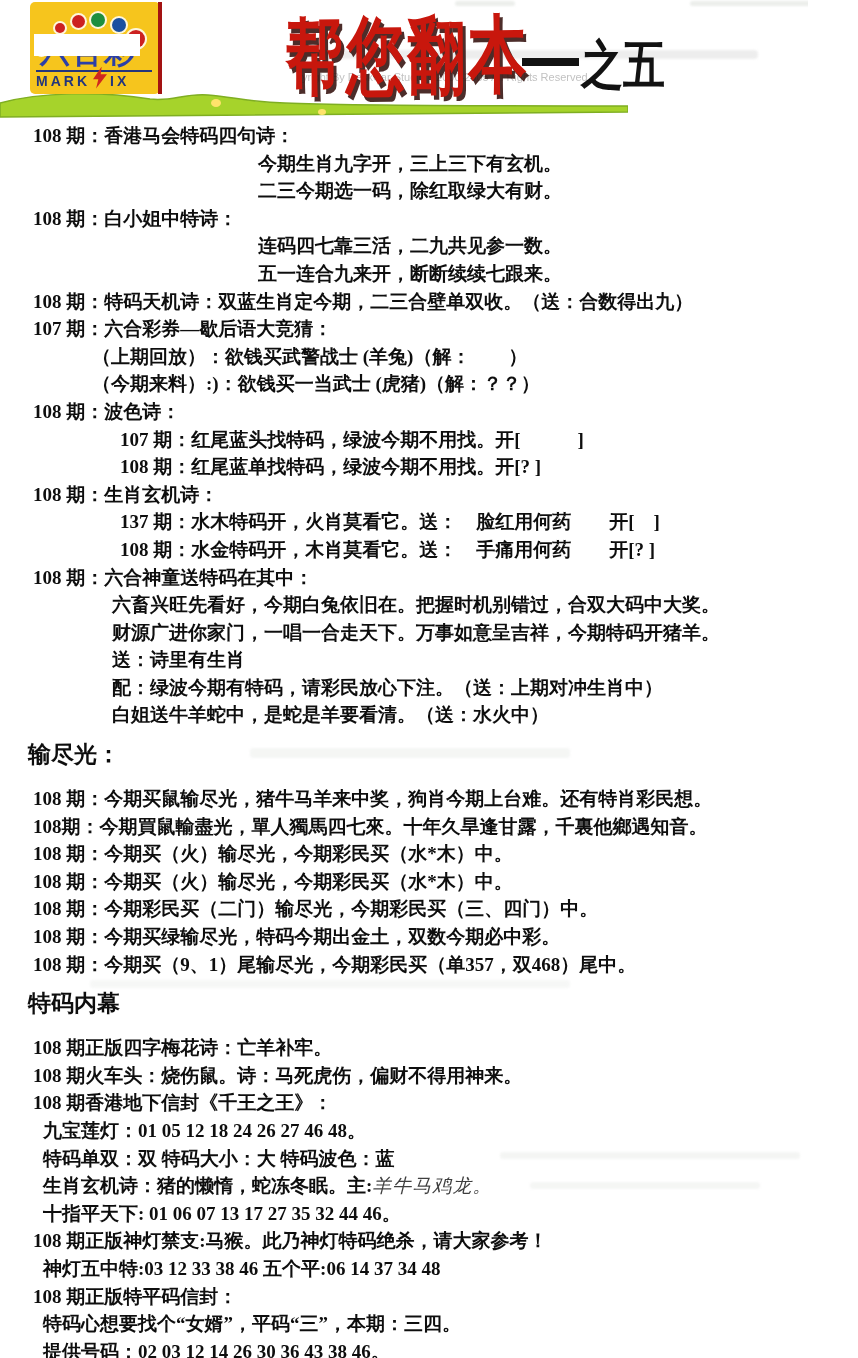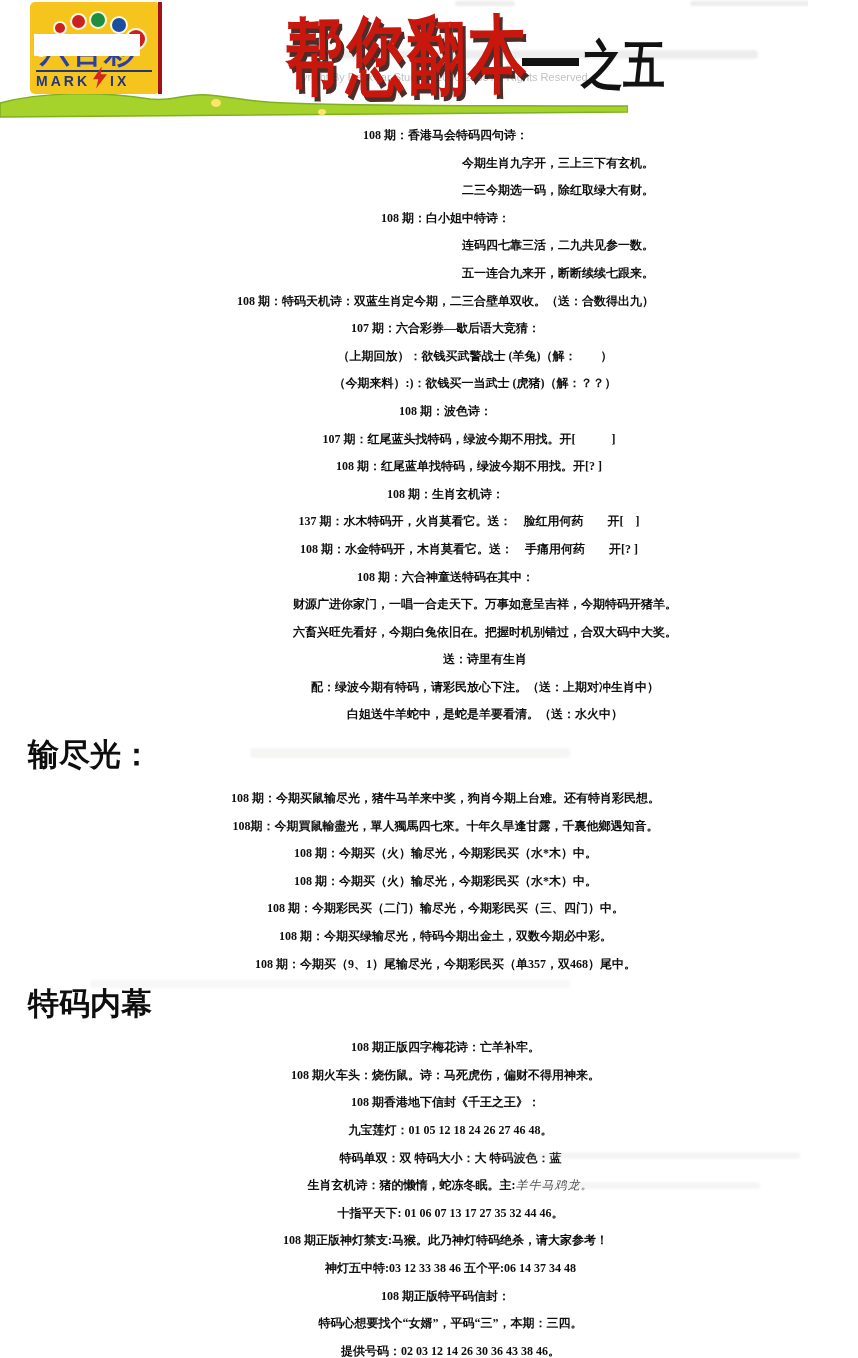"108 期：香港马会特码四句诗：" .ln { font-size: 12px -> 19px; text-align: center -> none }
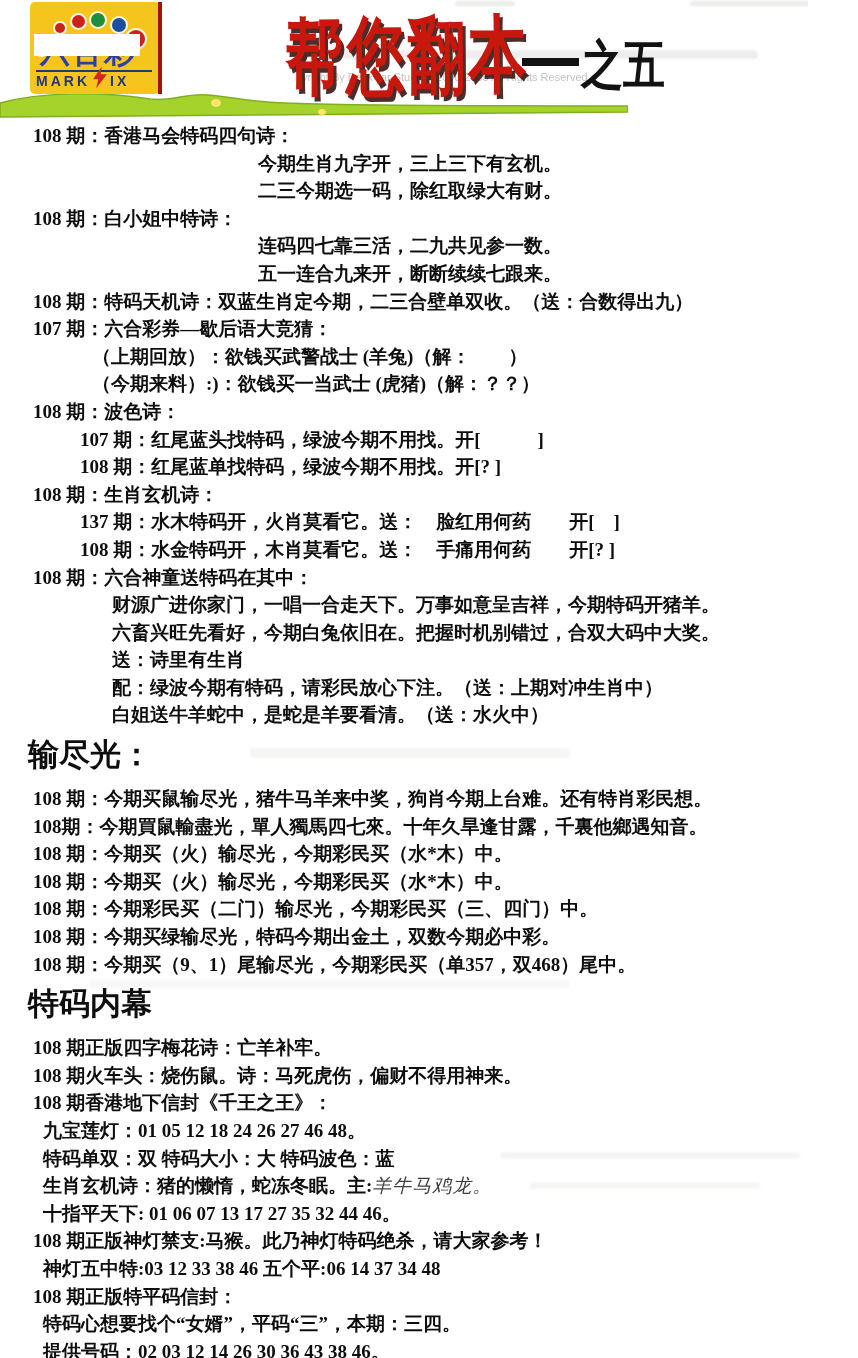"107 期：红尾蓝头找特码，绿波今期不用找。开[ ]" .iS { padding-left: 80px -> 120px }
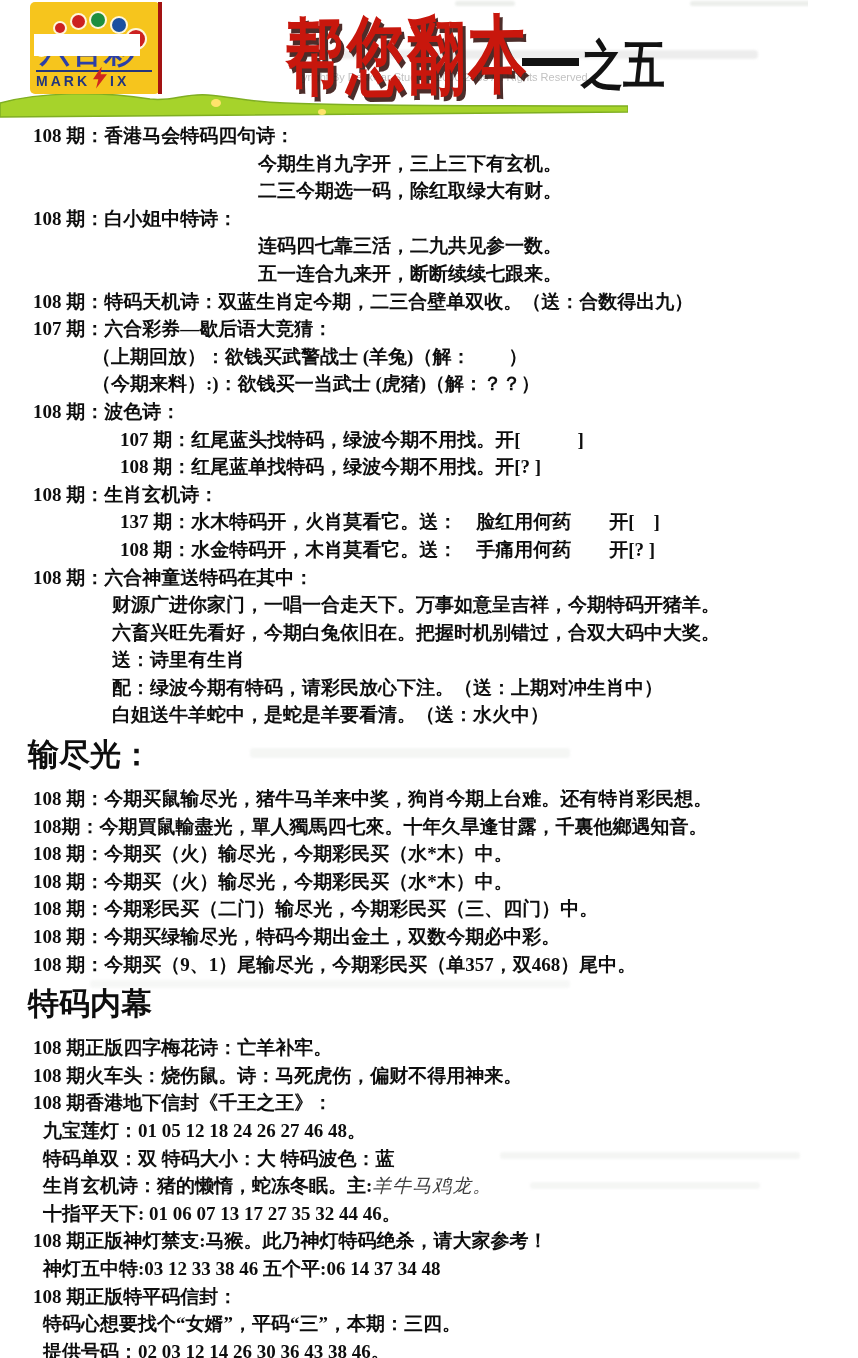"财源广进你家门，一唱一合走天下。万事如意呈吉祥，今期特码开猪羊。" div.ln { order: before "六畜兴旺先看好，今期白兔依旧在。把握时机别错过，合双大码中大奖。" -> after "六畜兴旺先看好，今期白兔依旧在。把握时机别错过，合双大码中大奖。" }
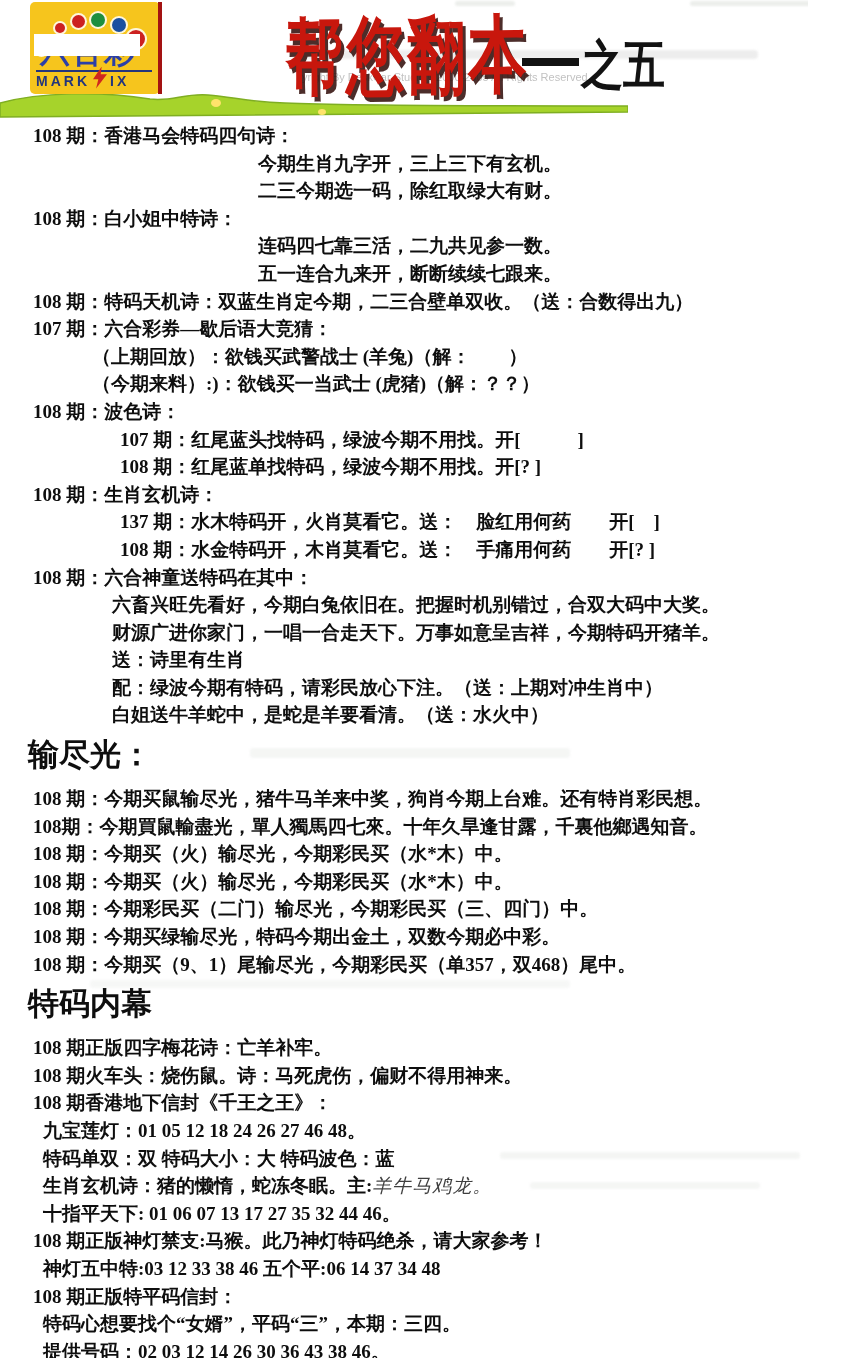"输尽光：" .sec-h { font-size: 31px -> 23px }
